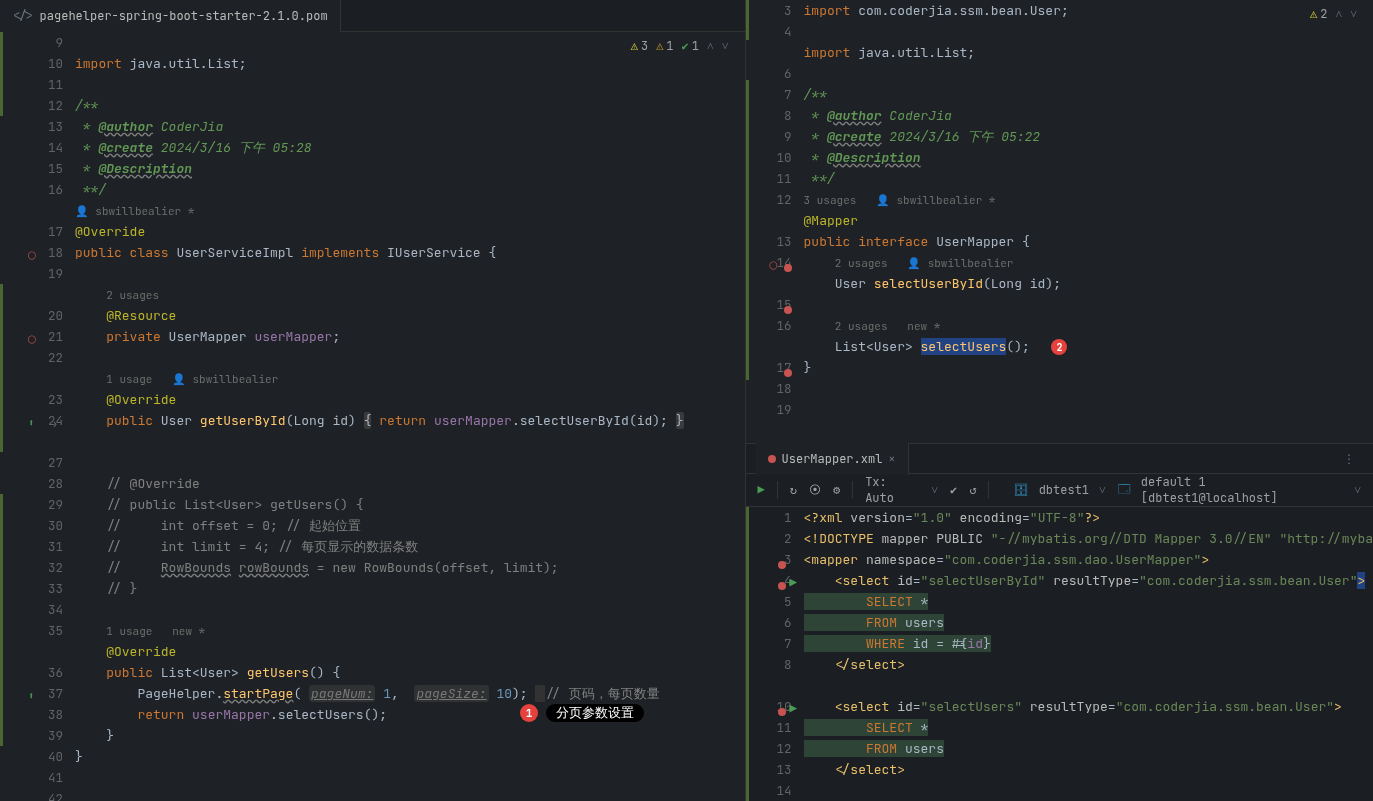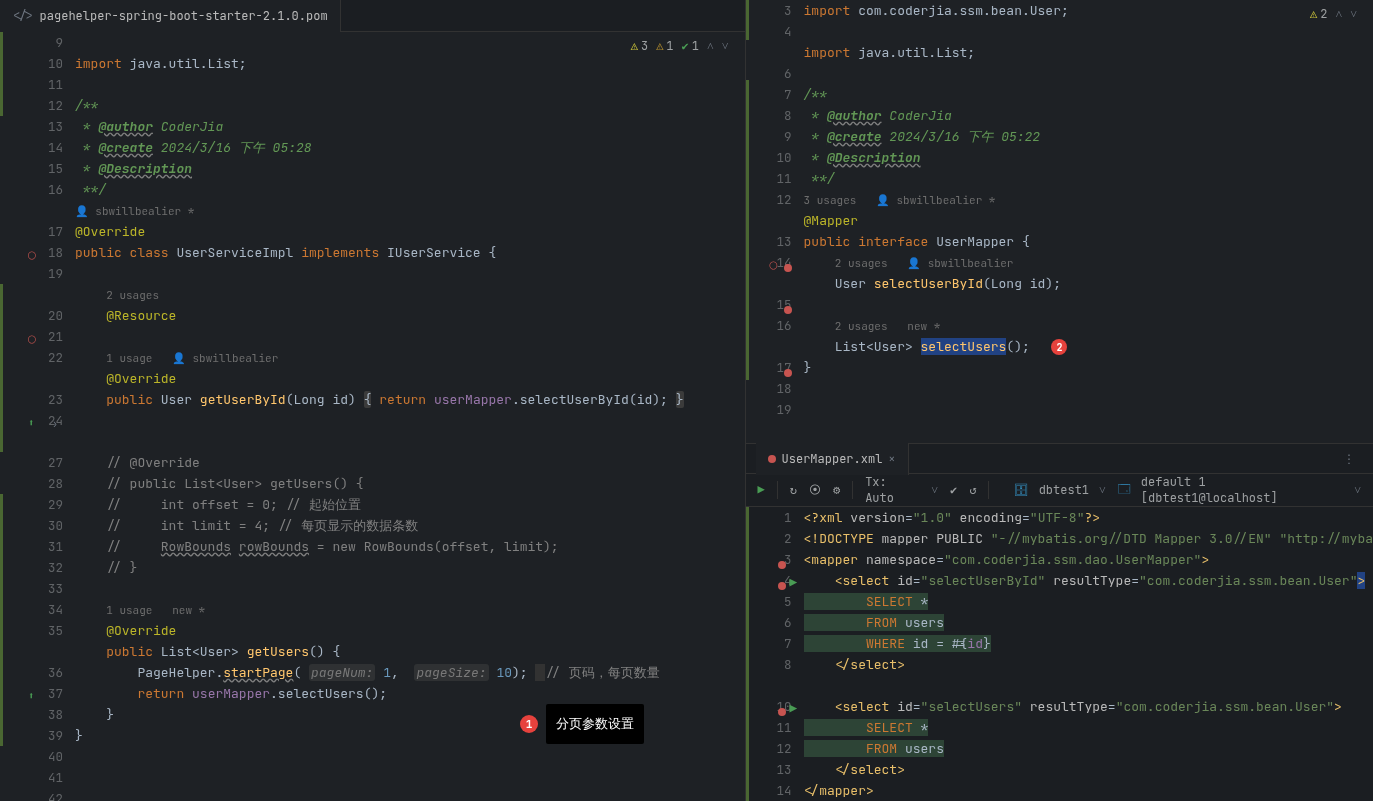"private UserMapper userMapper;" div.line { html: none -> <div> <span>private</span> UserMapper <span>userMapper</span>;</div> }
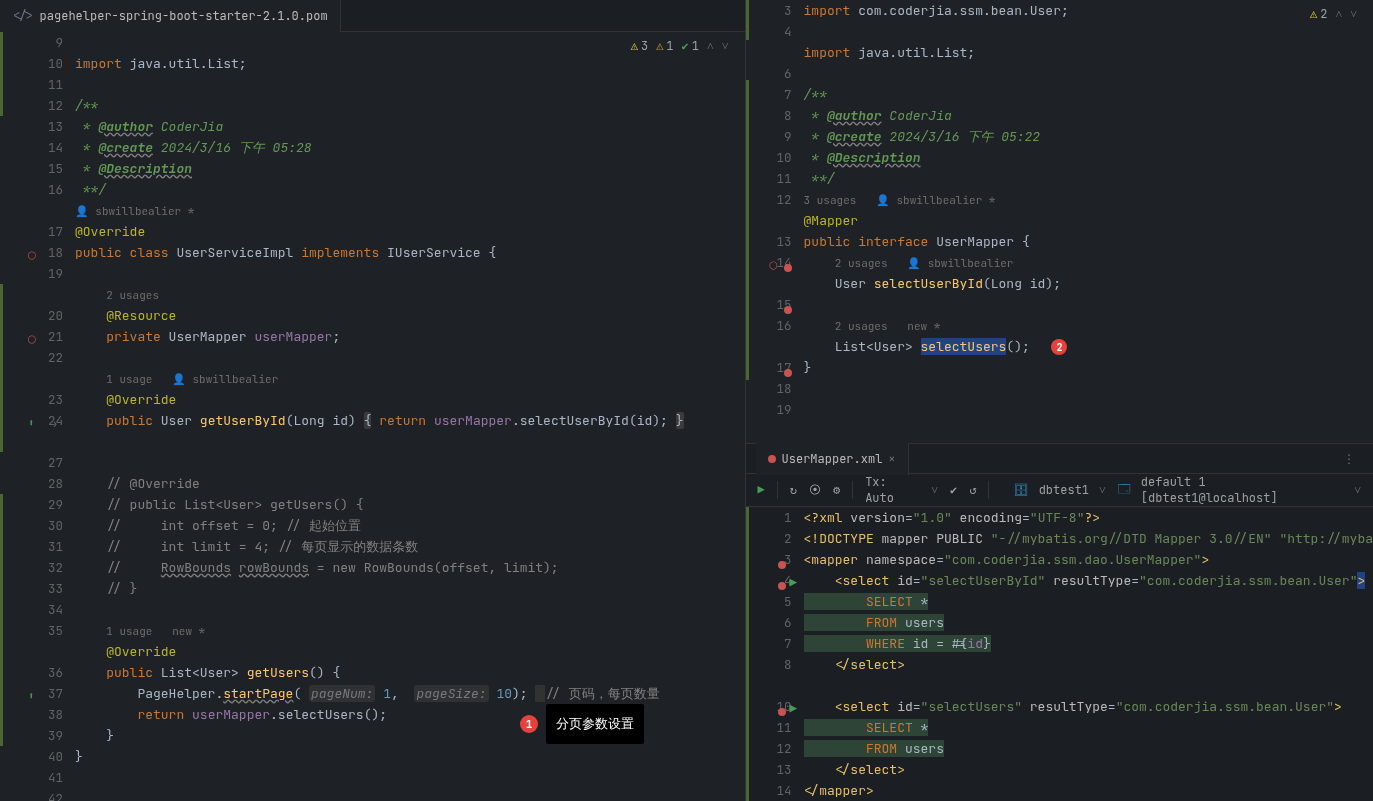"pageNum:" .hint { text-decoration: none -> underline }
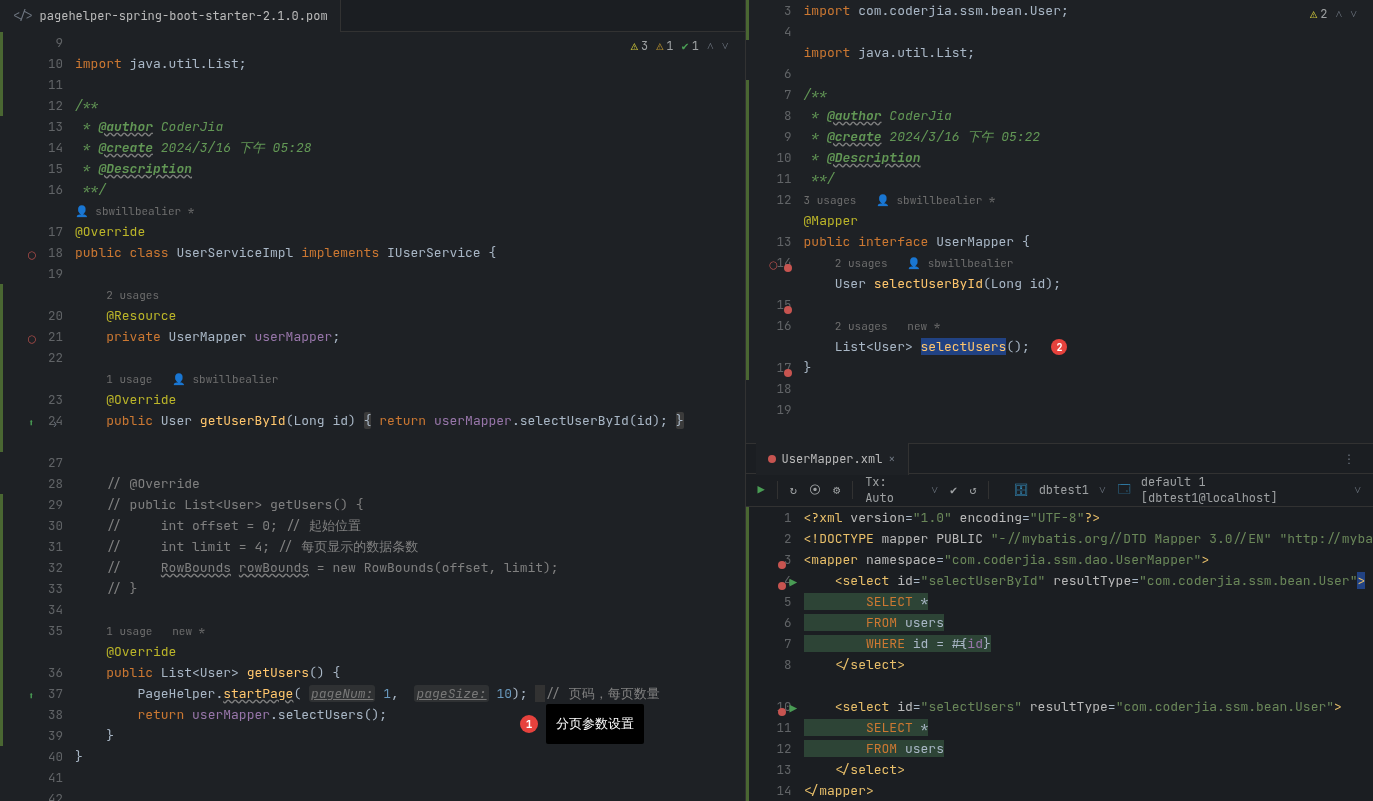"分页参数设置" .callout .lbl { border-radius: 2px -> 12px; padding: 11px 10px -> 0 10px }
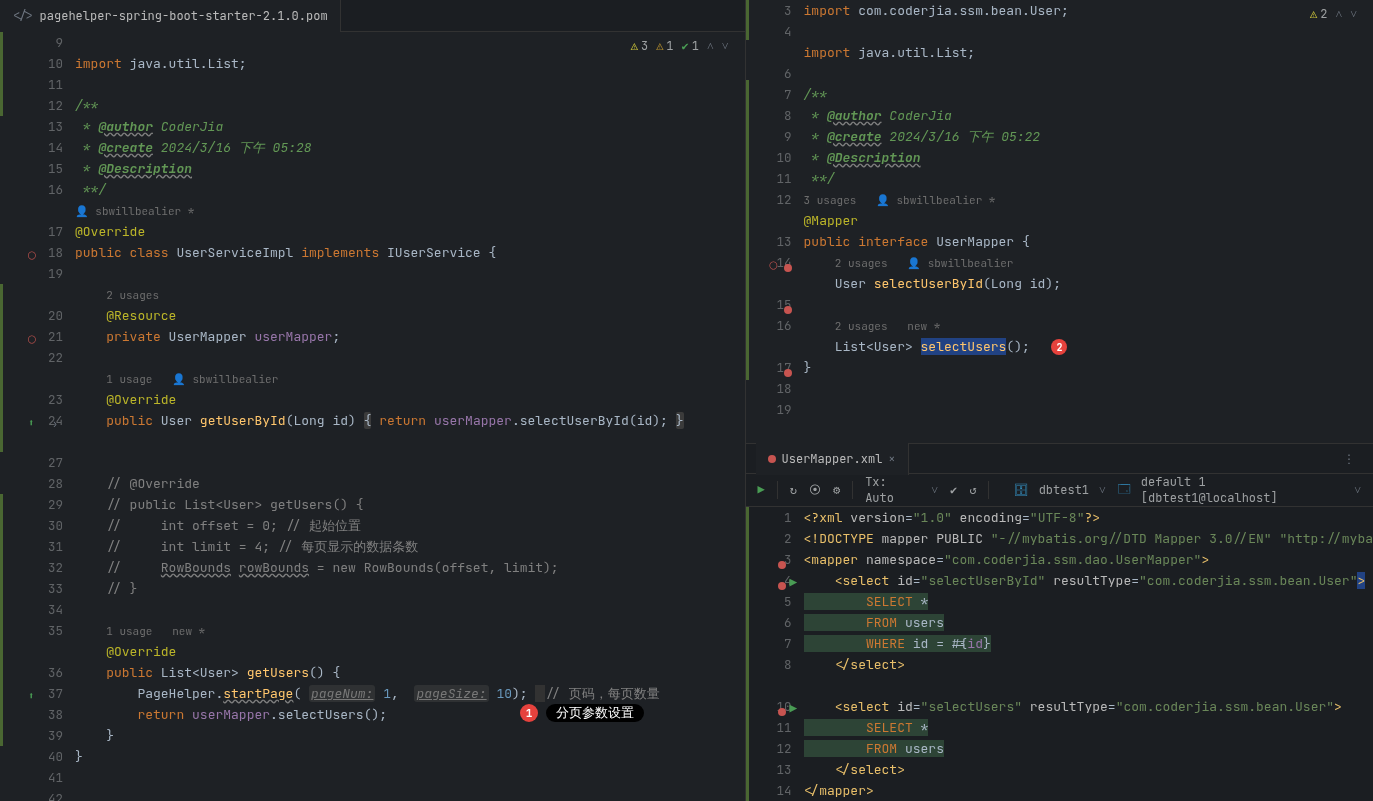"</mapper>" div.line { html: <div><span>&lt;/mapper&gt;</span></div> -> none }
